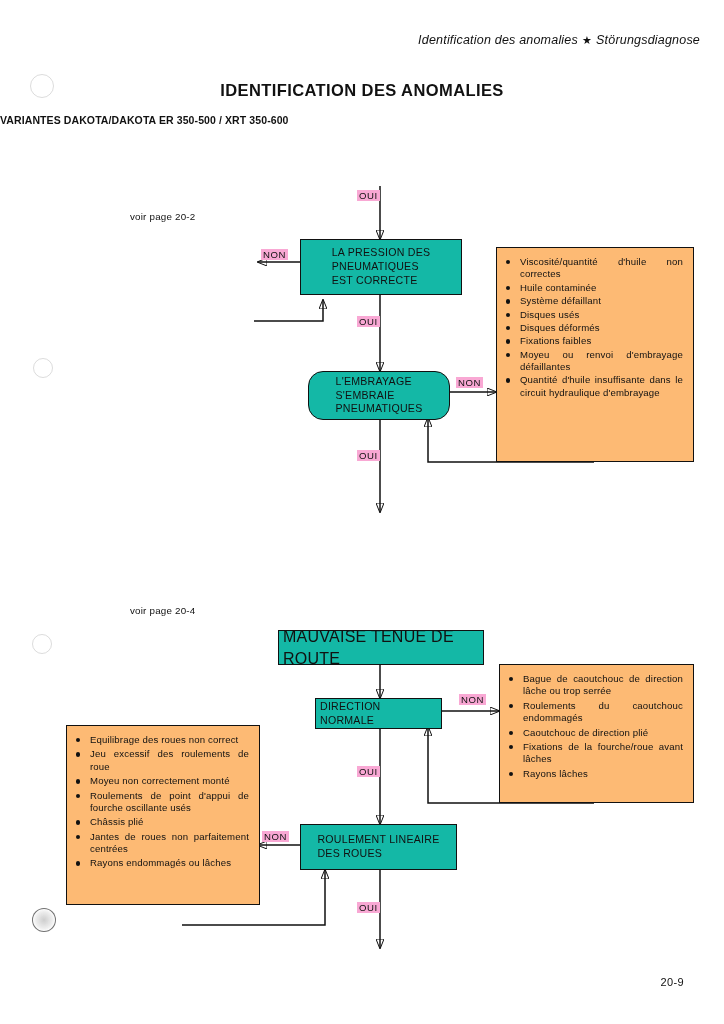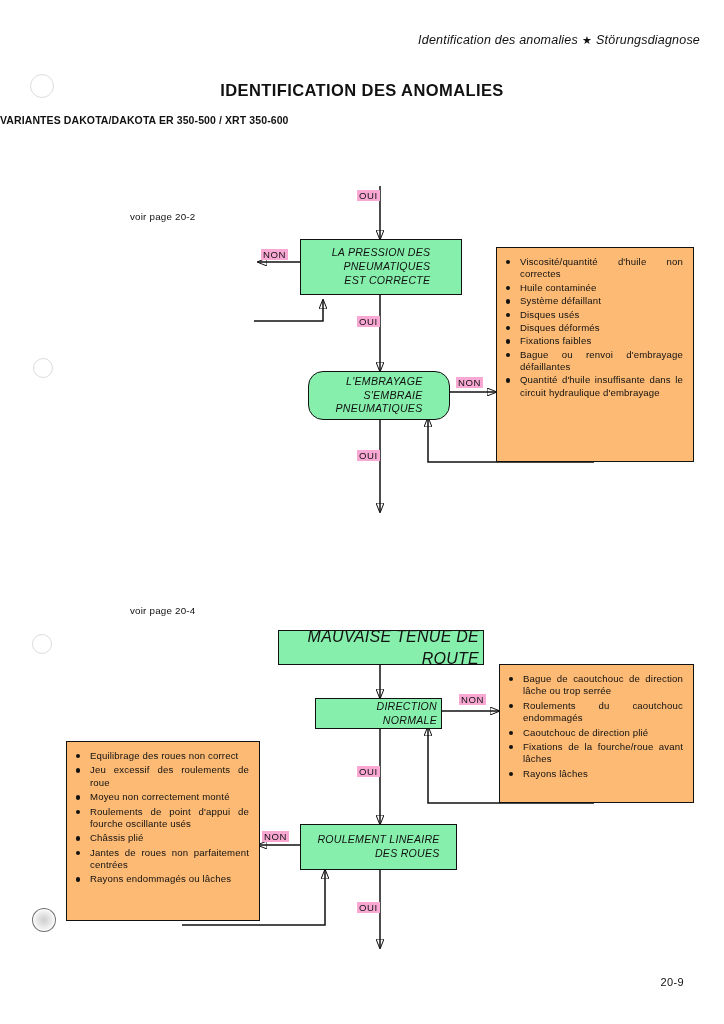"LA PRESSION DES" .node { background: #86efac -> #14b8a6; font-style: italic -> none; text-align: right -> left }
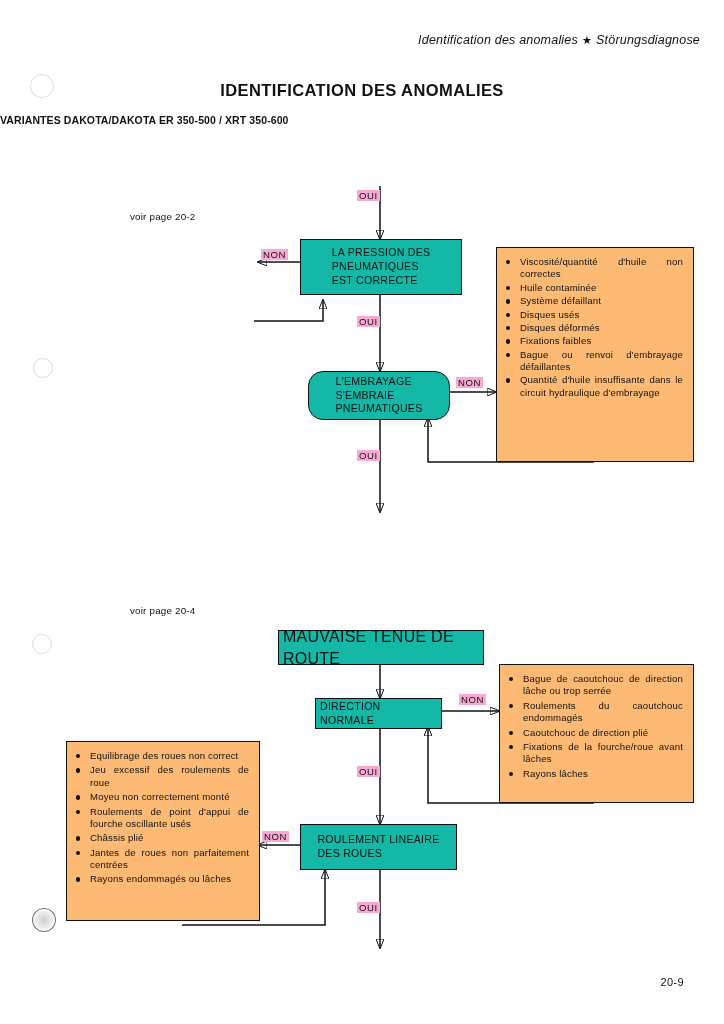"Bague ou renvoi d'embrayage défaillantes" li { text: Bague -> Moyeu }
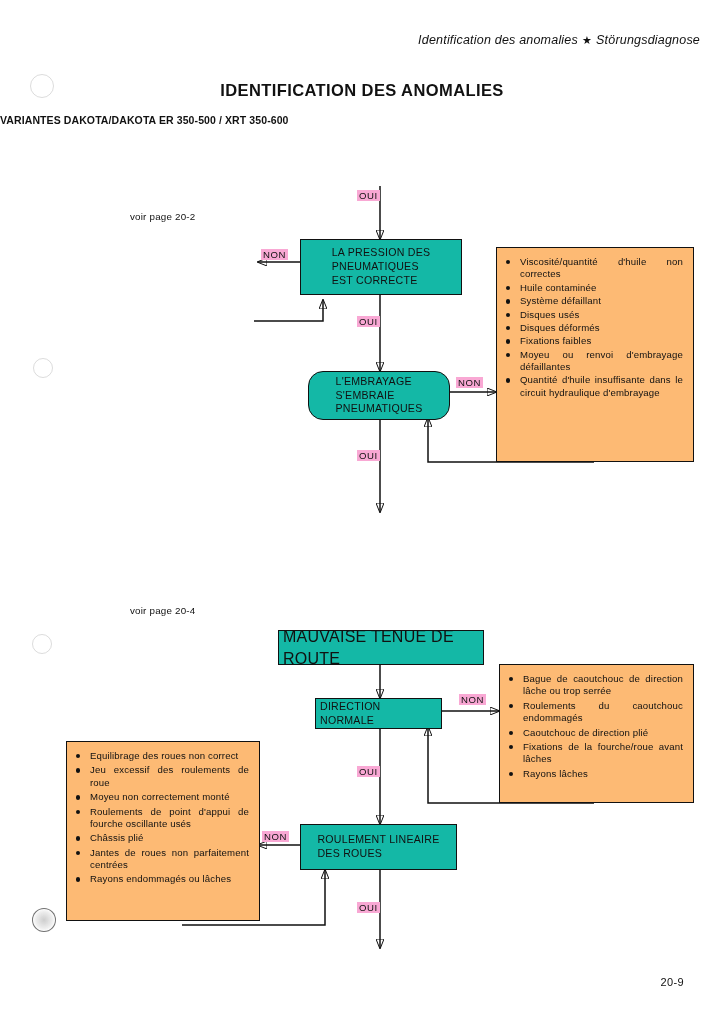"Equilibrage des roues non correct" div.panel { margin-top: 16px -> none }
